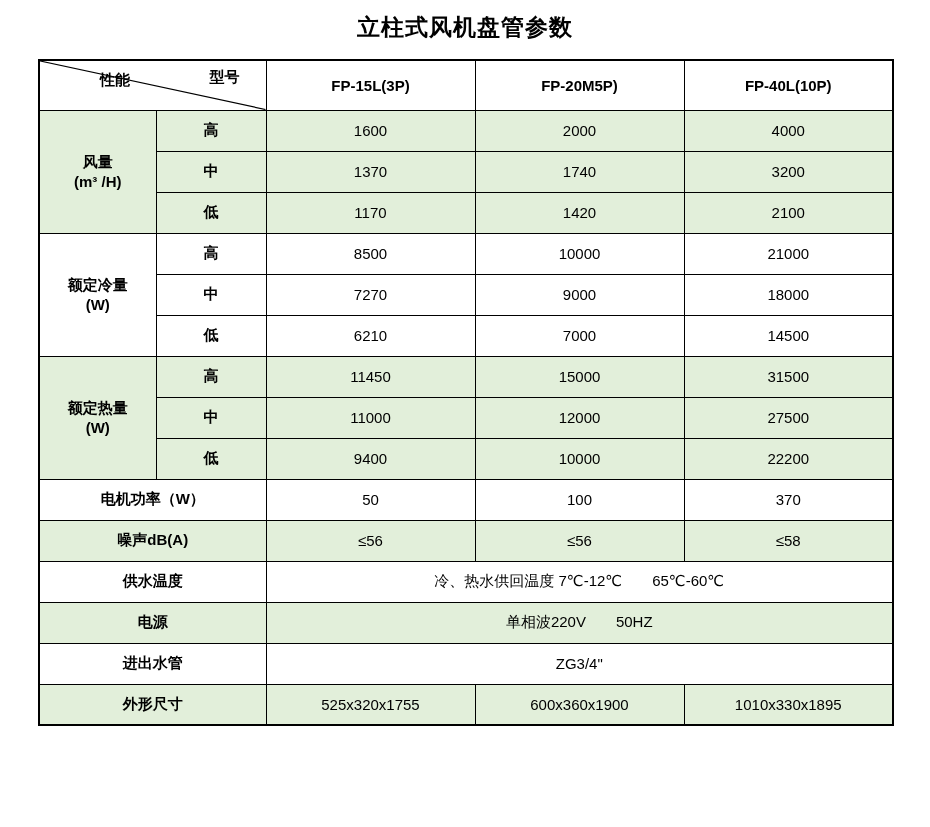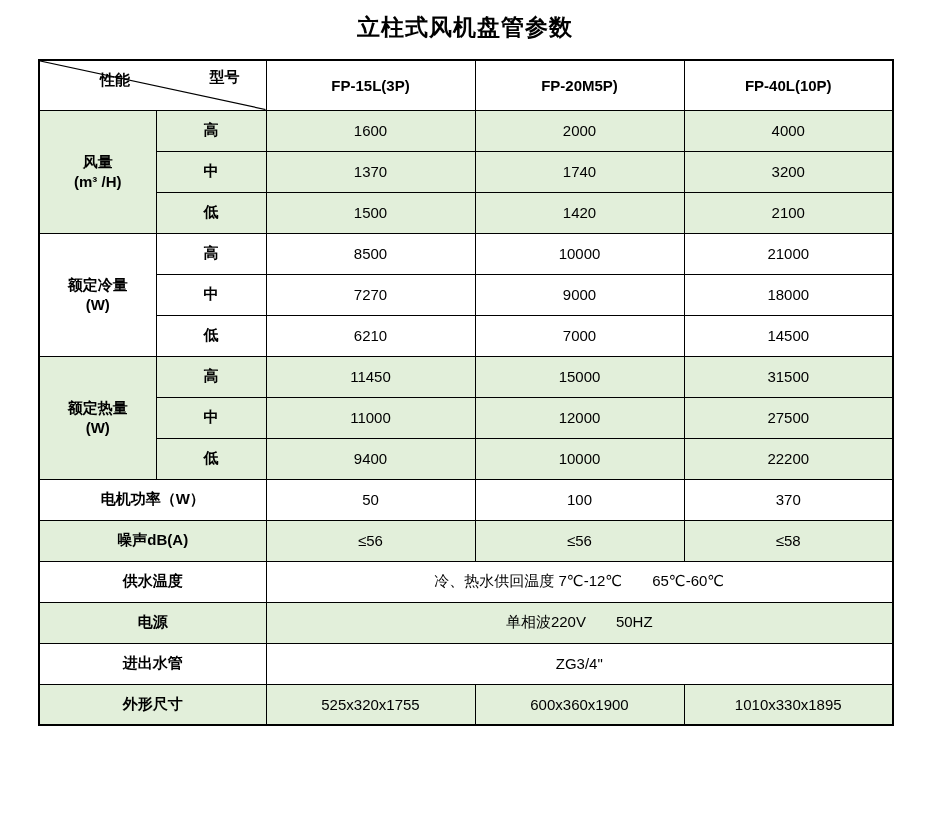"1500" td.val { text: 1500 -> 1170 }
